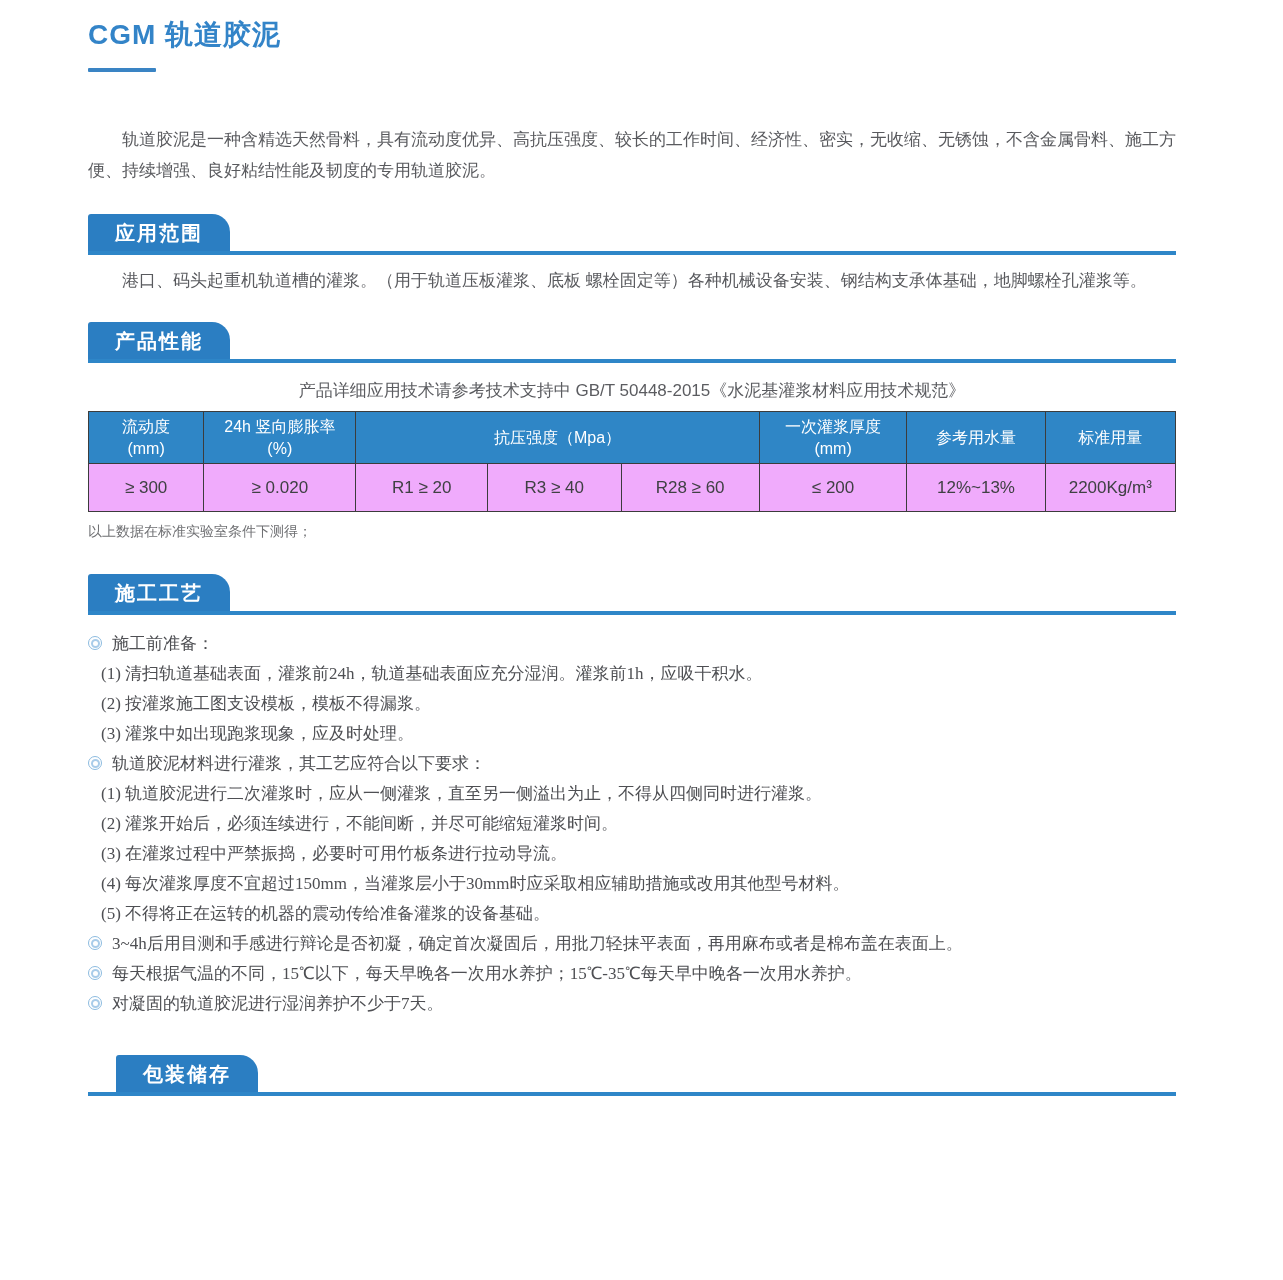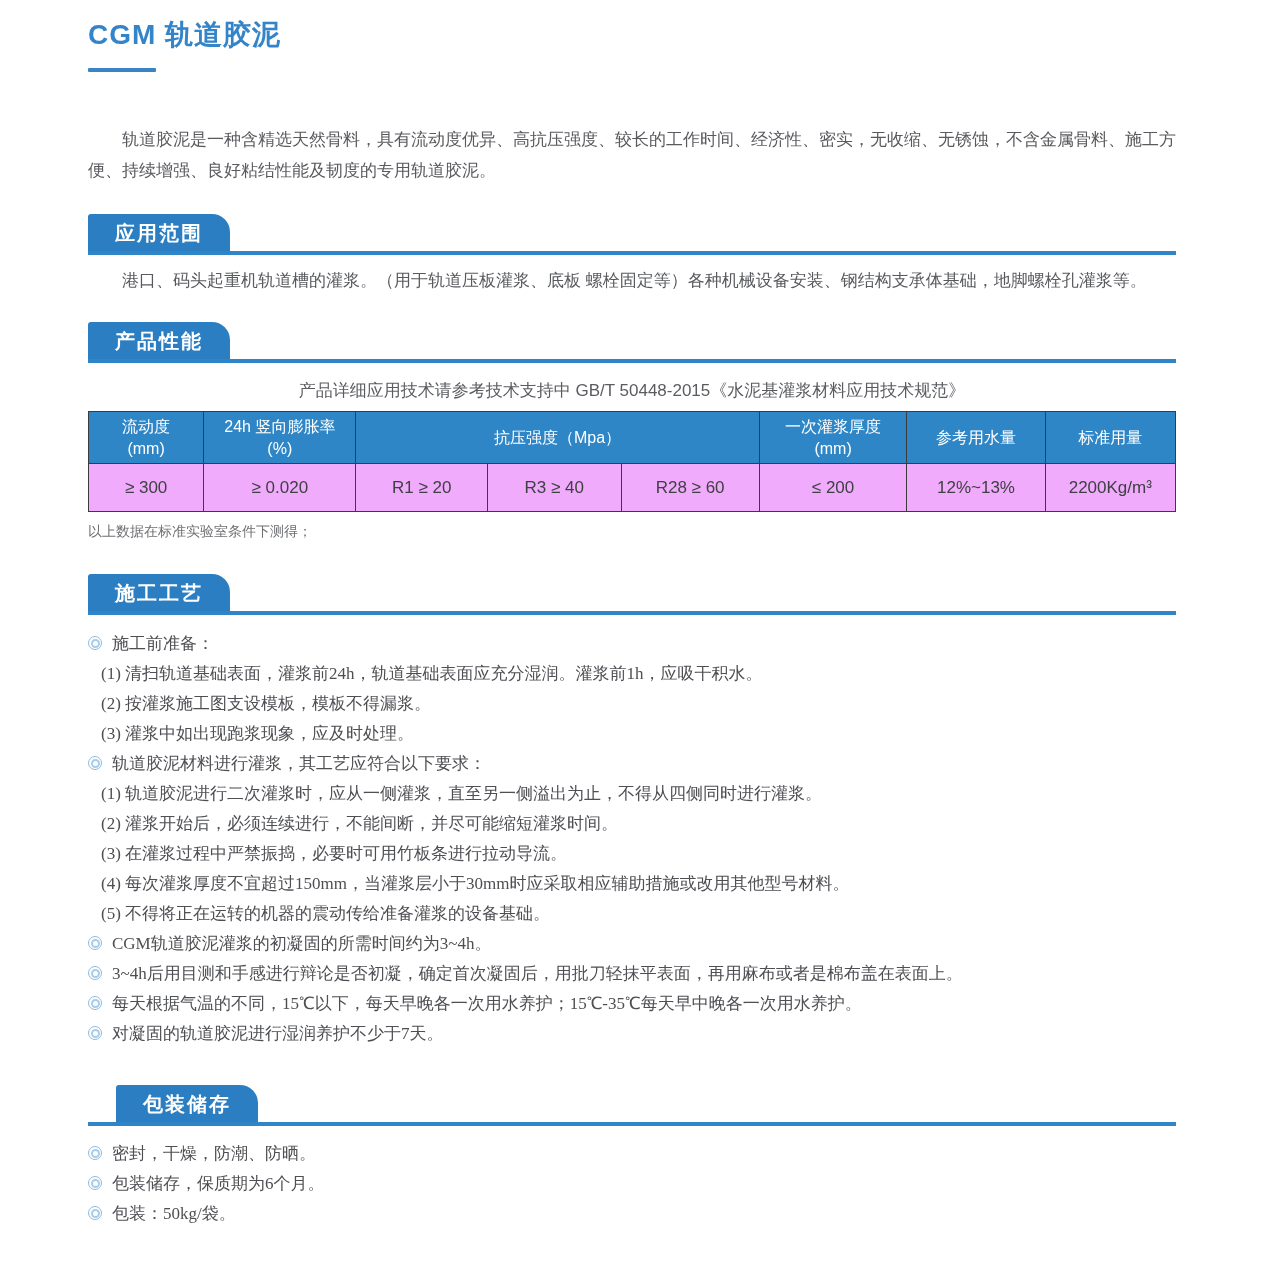"CGM轨道胶泥灌浆的初凝固的所需时间约为3~4h。" div.list-item { html: <div> <span></span> <span>CGM轨道胶泥灌浆的初凝固的所需时间约为3~4h。</span> </div> -> none }
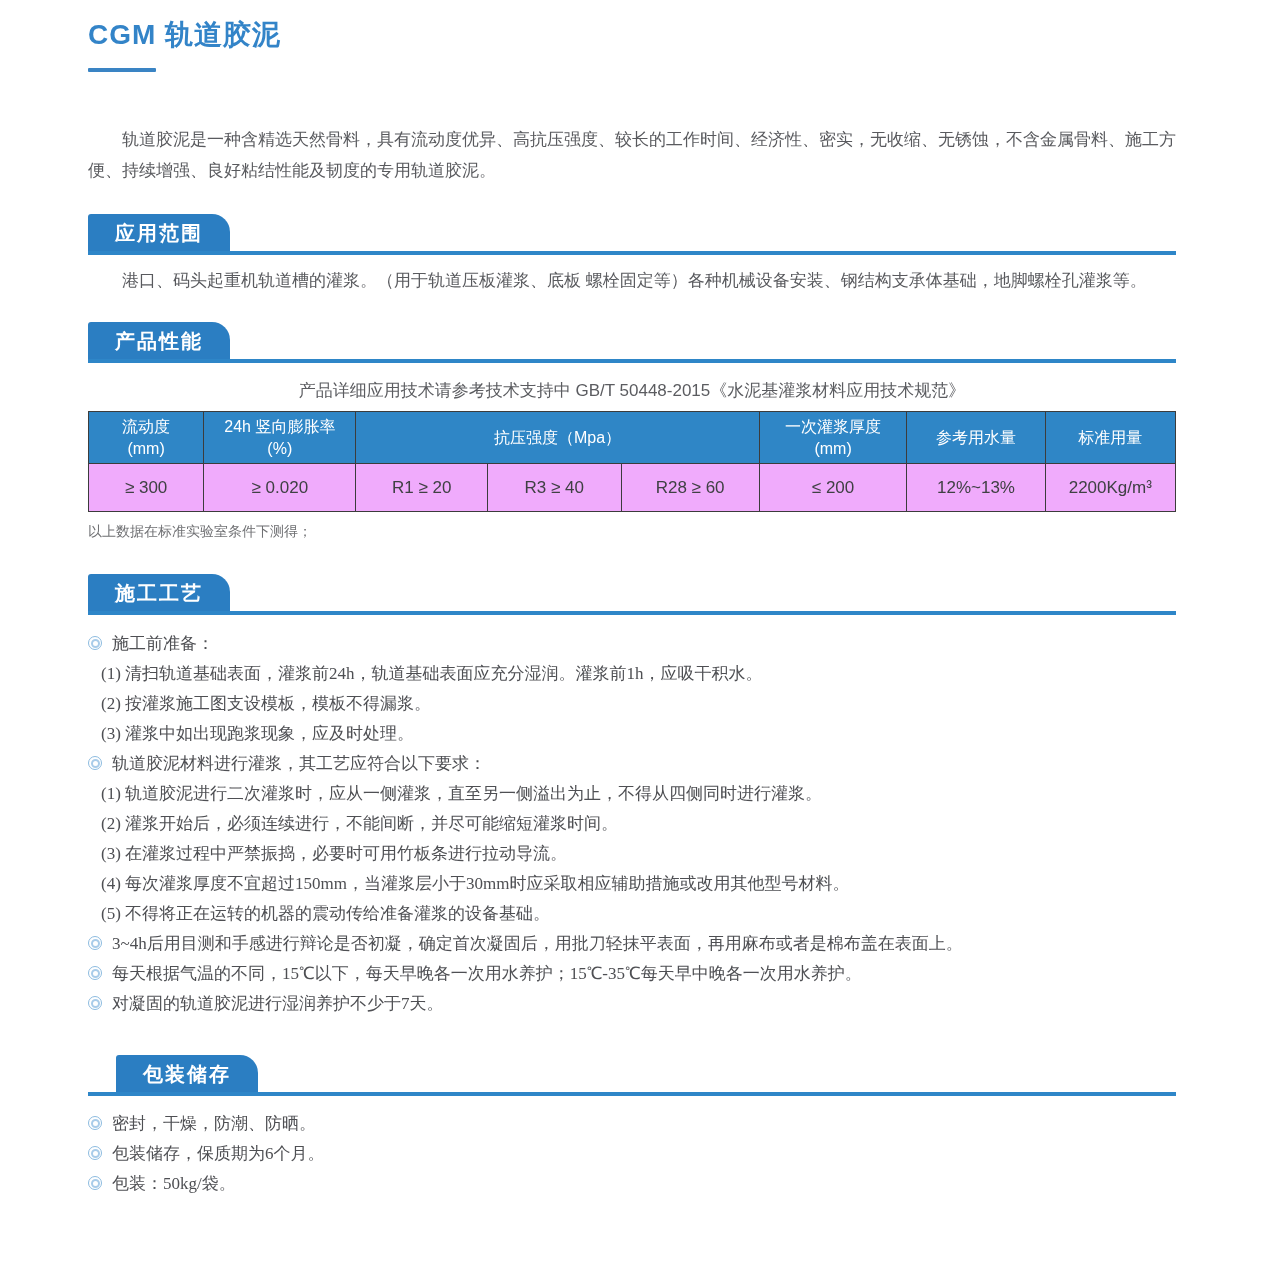"密封，干燥，防潮、防晒。" div.list { html: <div> <div> <span></span> <span>密封，干燥，防潮、防晒。</span> </div> <div> <span></span> <span>包装储存，保质期为6个月。</span> </div> <div> <span></span> <span>包装：50kg/袋。</span> </div> </div> -> none }
